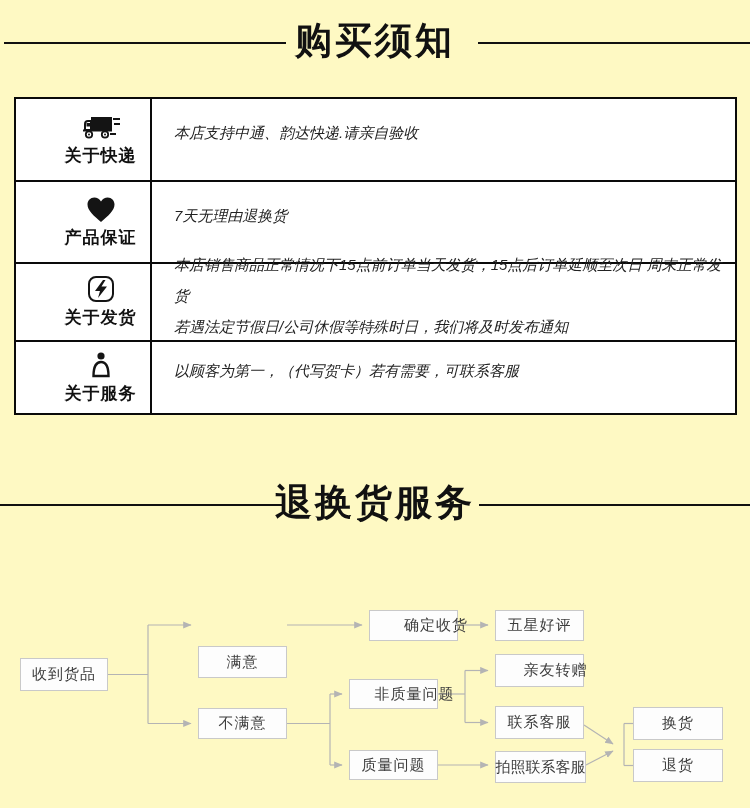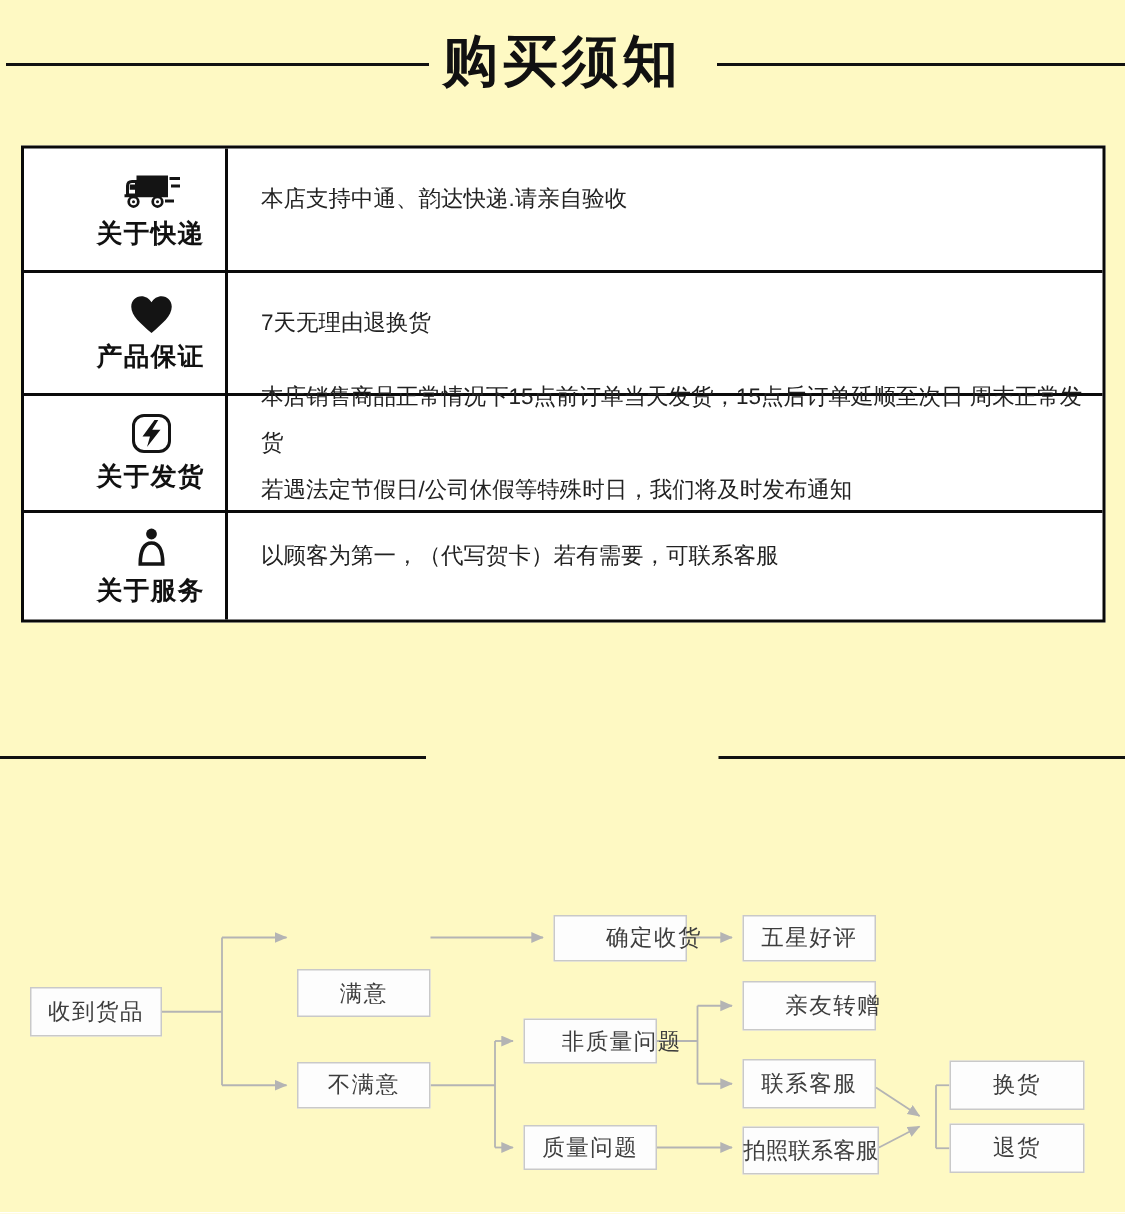"本店支持中通、韵达快递.请亲自验收" .cell-text { font-style: none -> italic }
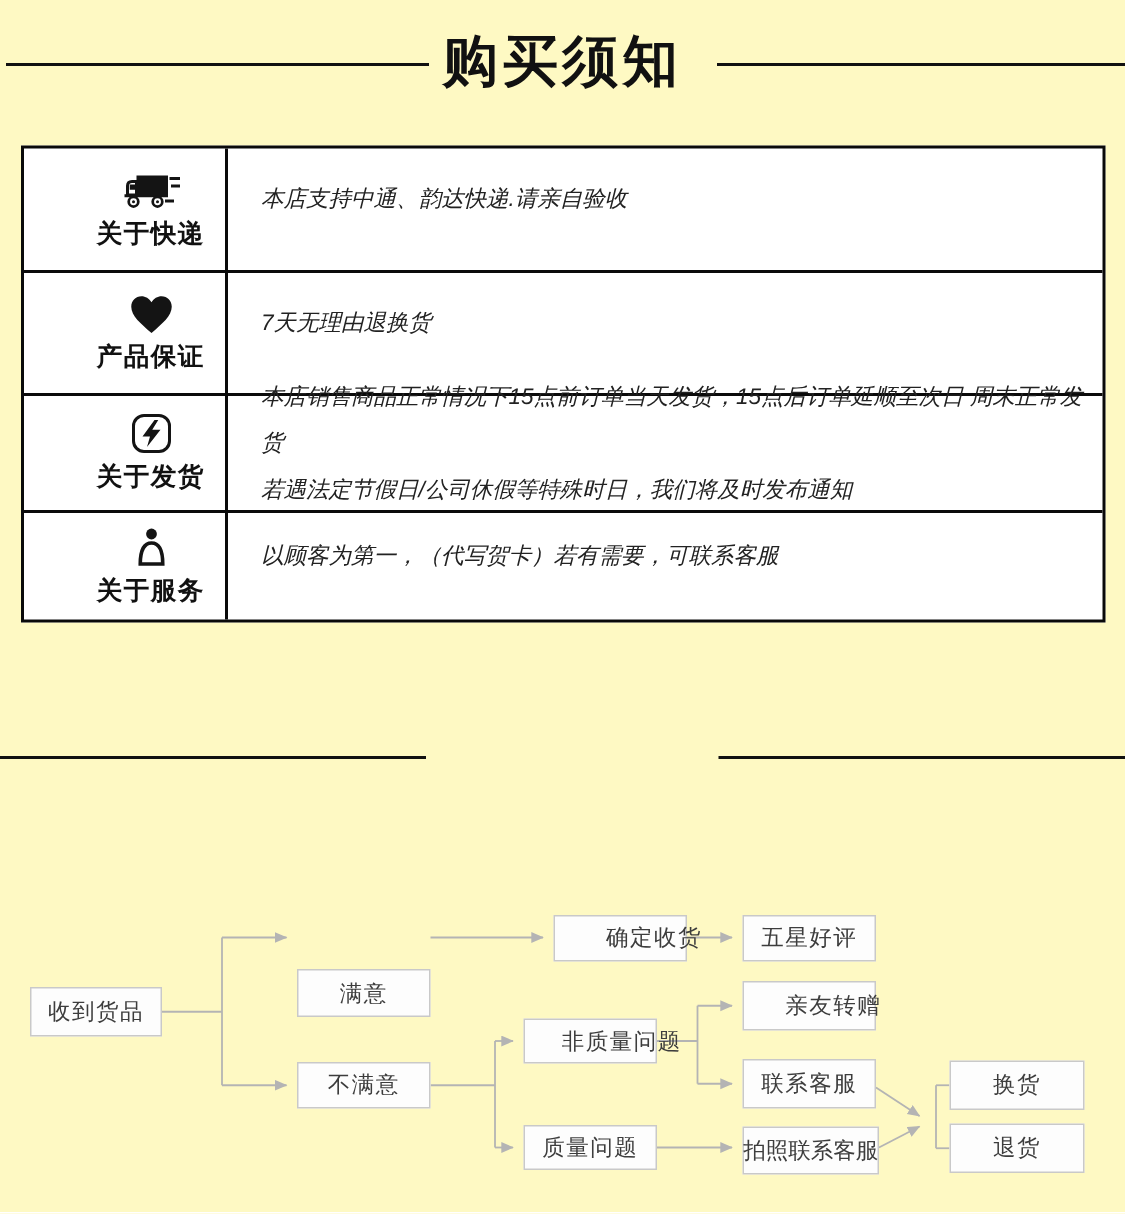"退换货服务" div.t-text { html: none -> <div>退换货服务</div> }
